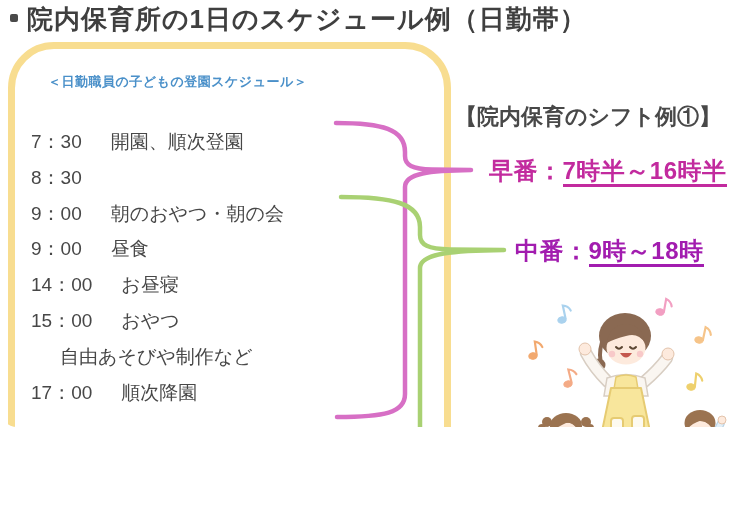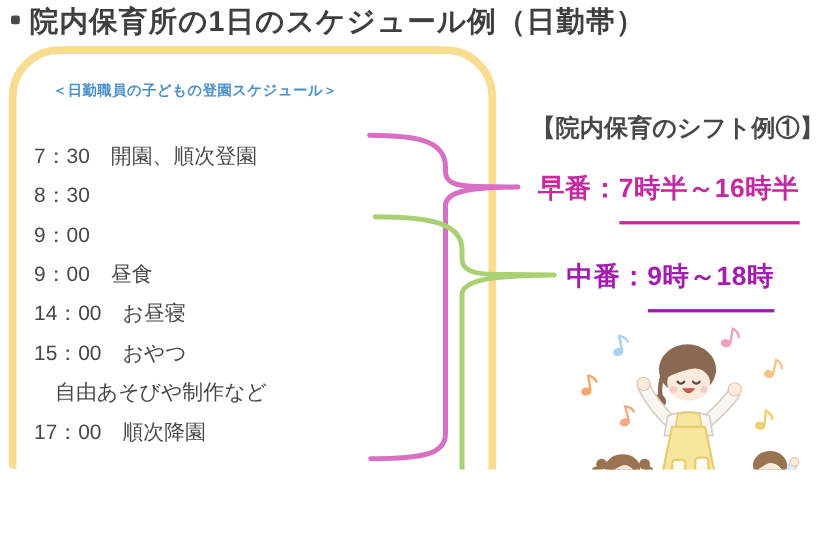"【院内保育のシフト例①】" .shift-title { left: 483px -> 455px }
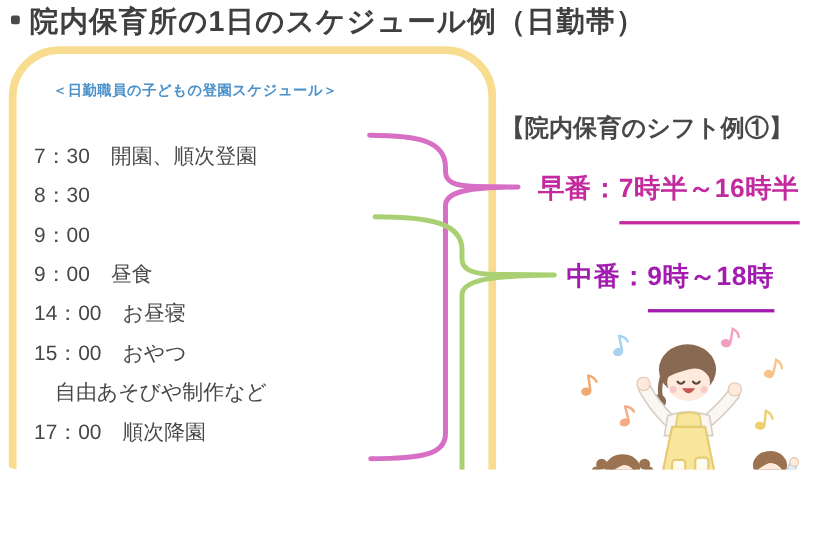"開園、順次登園" .sched-row .act { margin-left: 19px -> 29px }
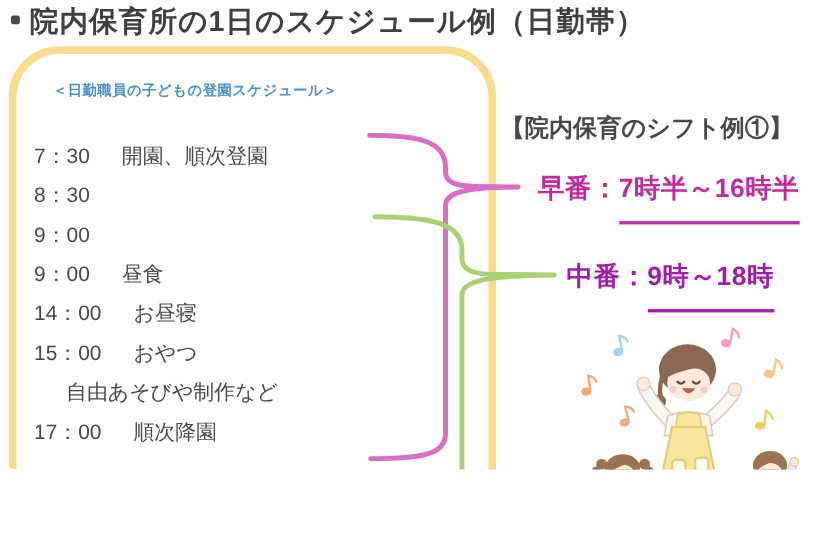"7時半～16時半" .shift-line .u { padding-bottom: 16px -> 0px }
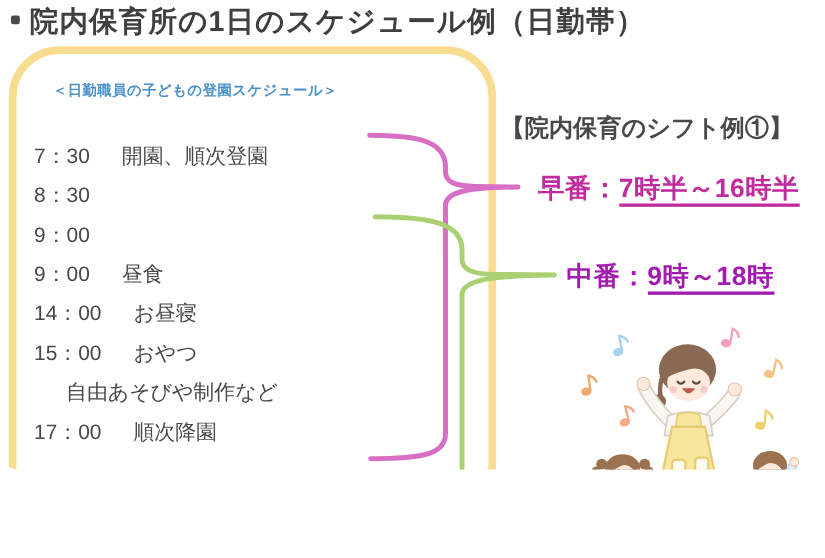"朝のおやつ・朝の会" span.act { html: none -> <span>朝のおやつ・朝の会</span> }
